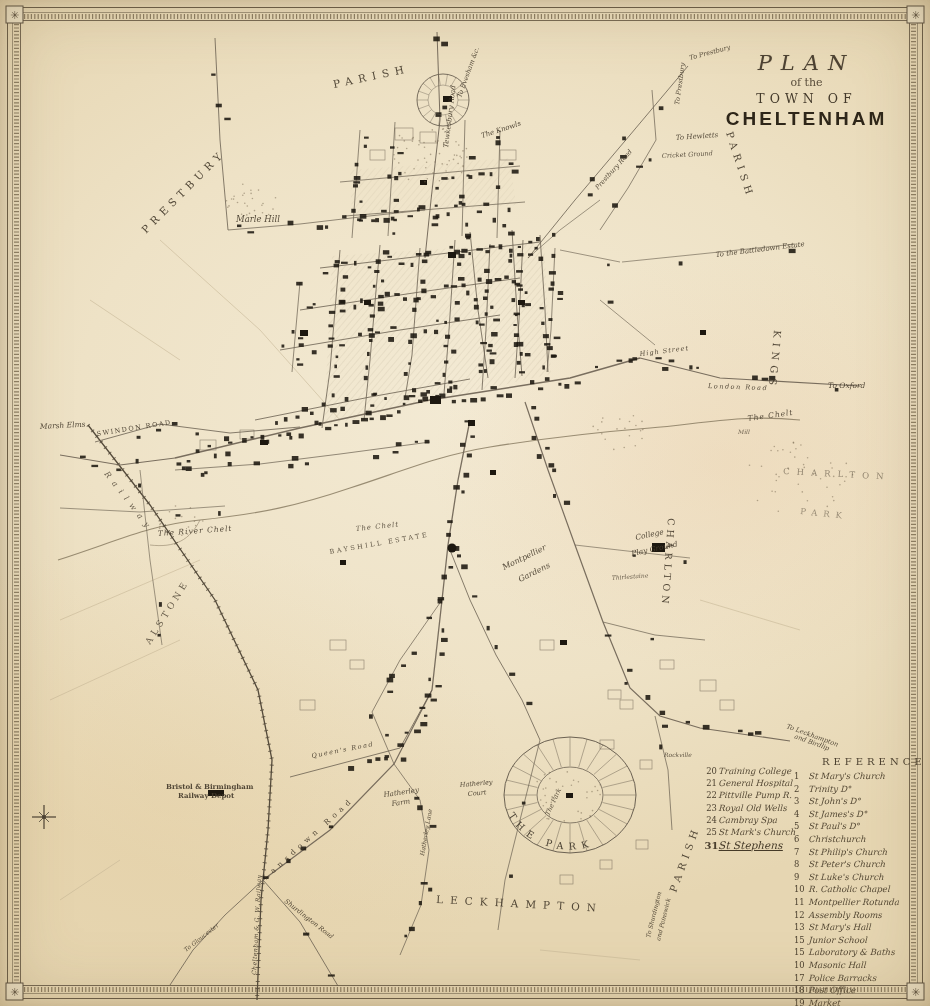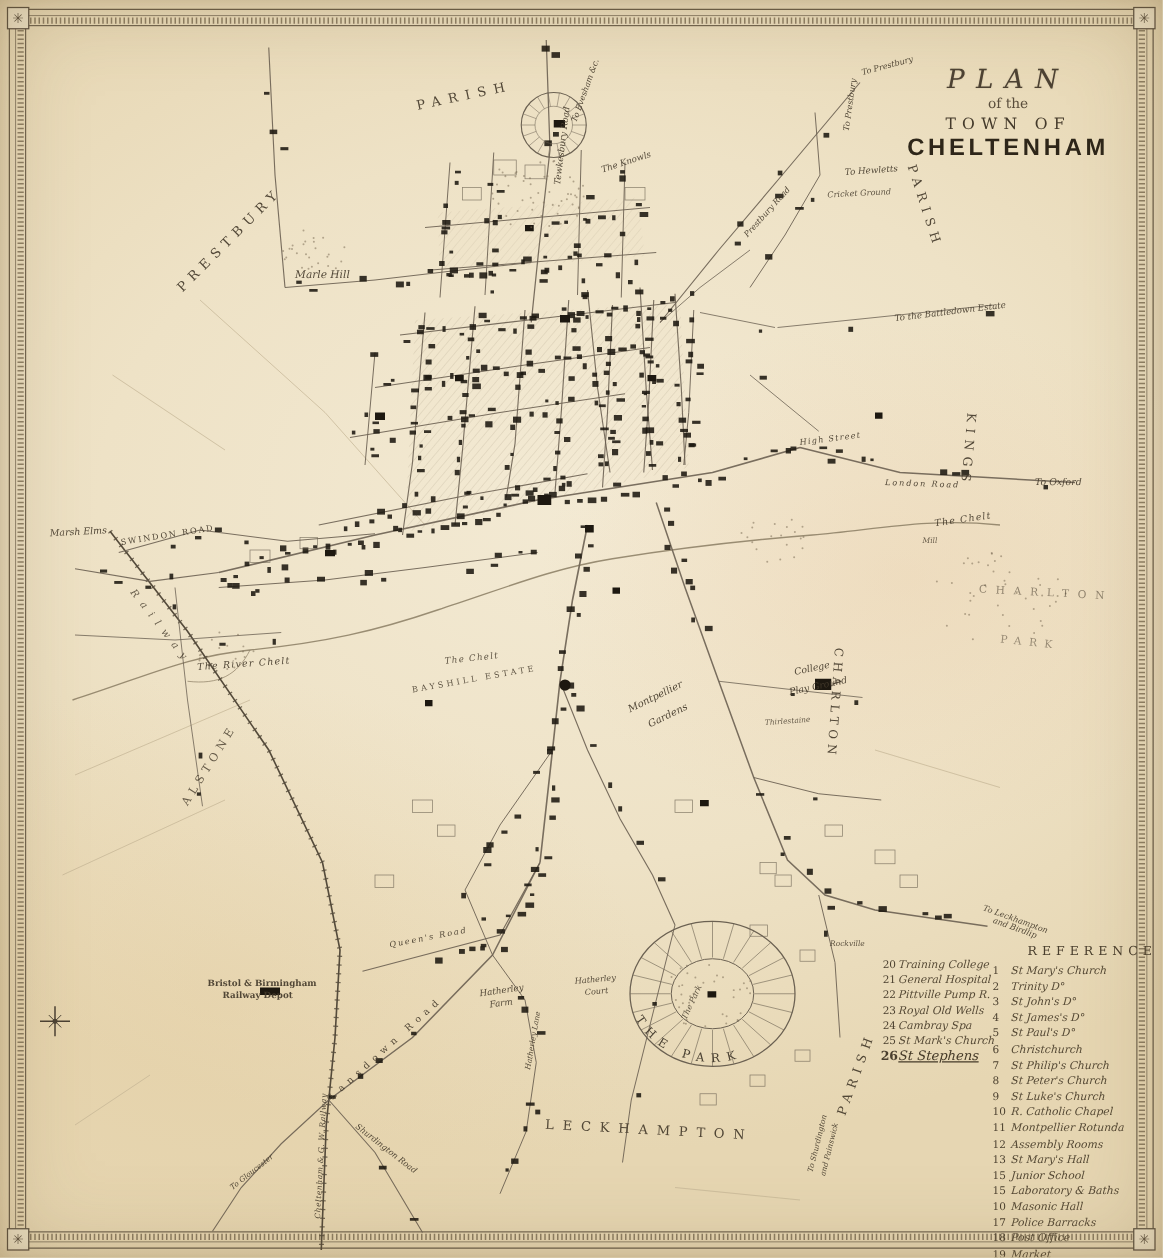"26" span.num { text: 26 -> 31 }
